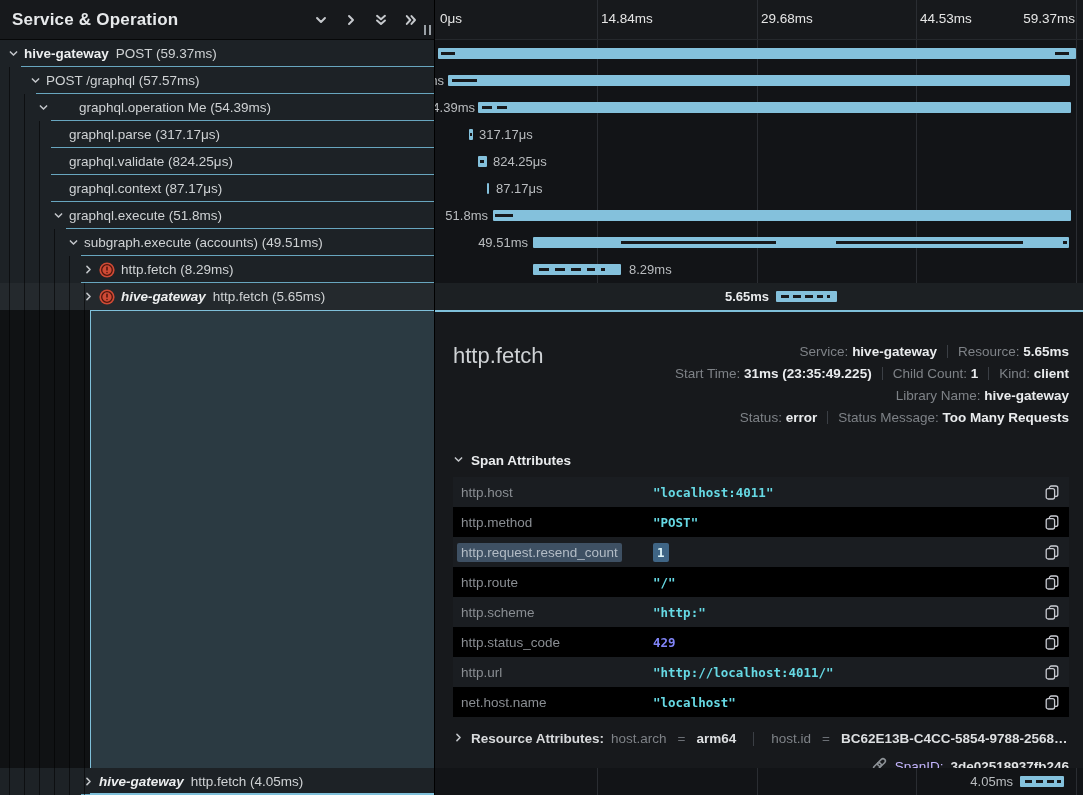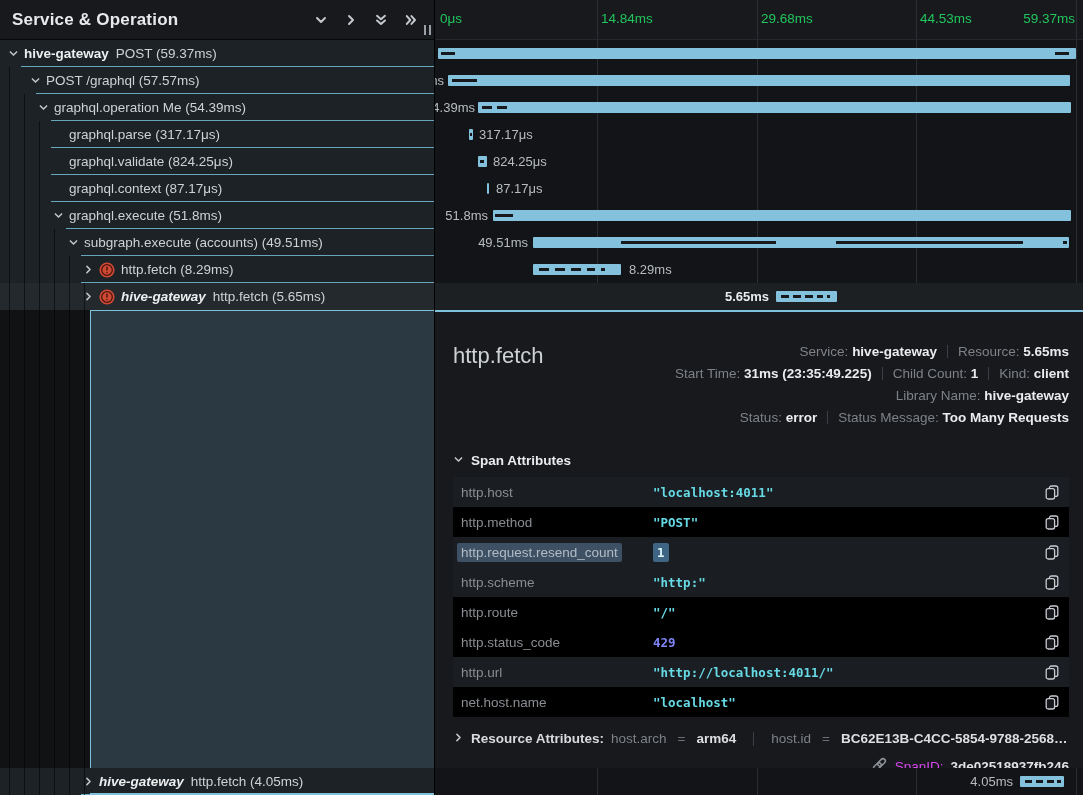"0μs" .tick { color: #22c55e -> #e5e5e5 }
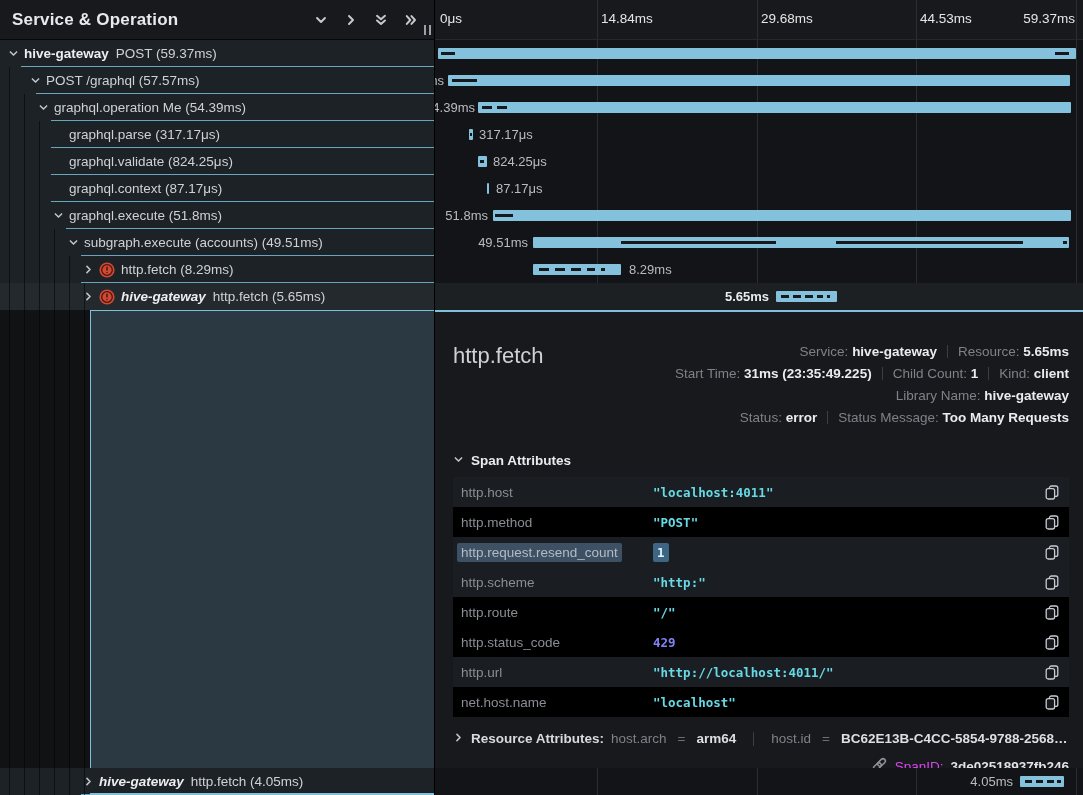"graphql.operation Me (54.39ms)" div.trow { gap: none -> 25px }
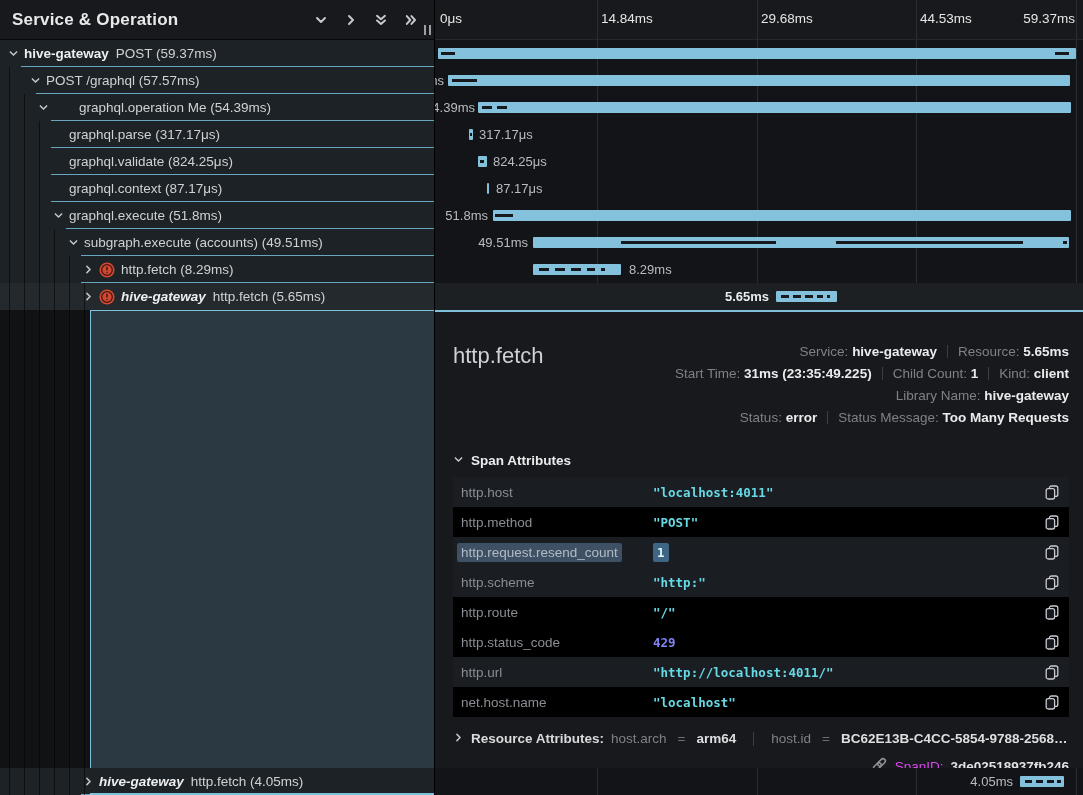"http.scheme" div.attr-row { order: before "http.route" -> after "http.route" }
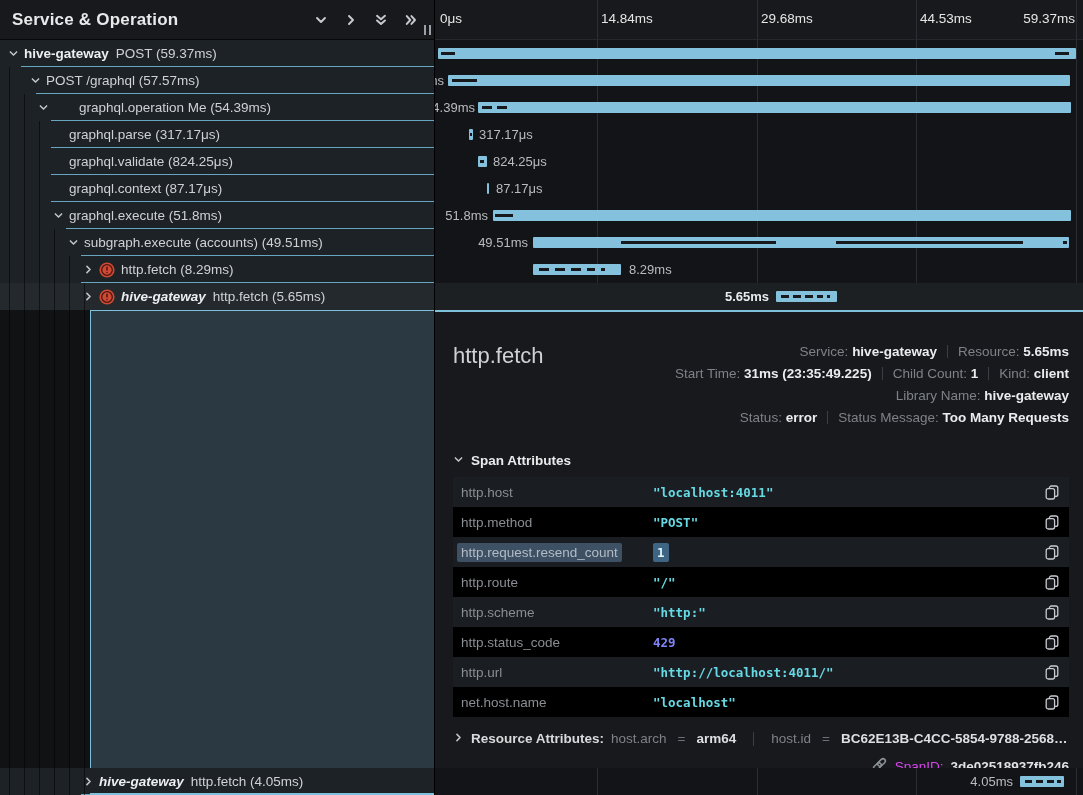"SpanID:" .spanid-lbl { color: #d946ef -> #c4b5fd }
